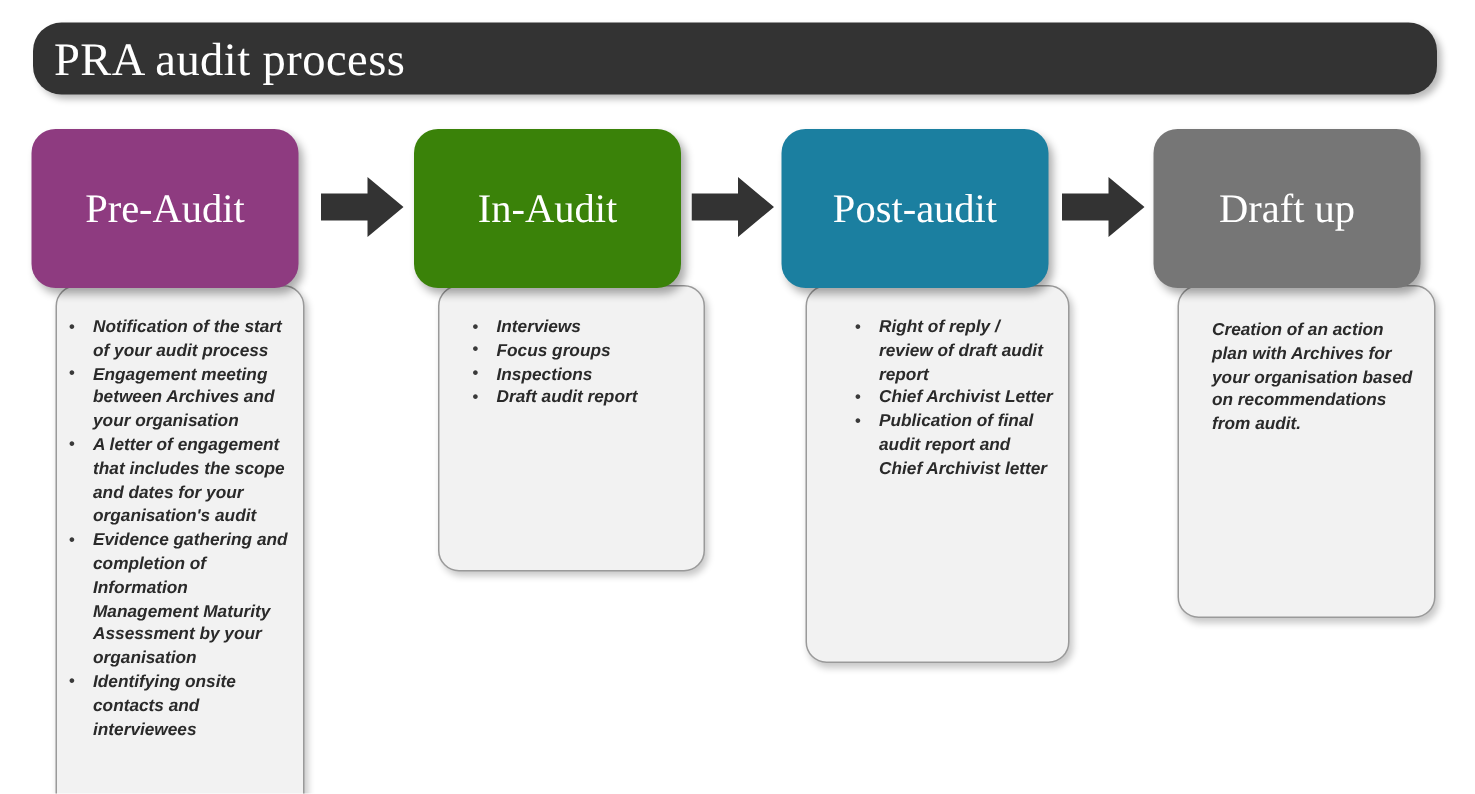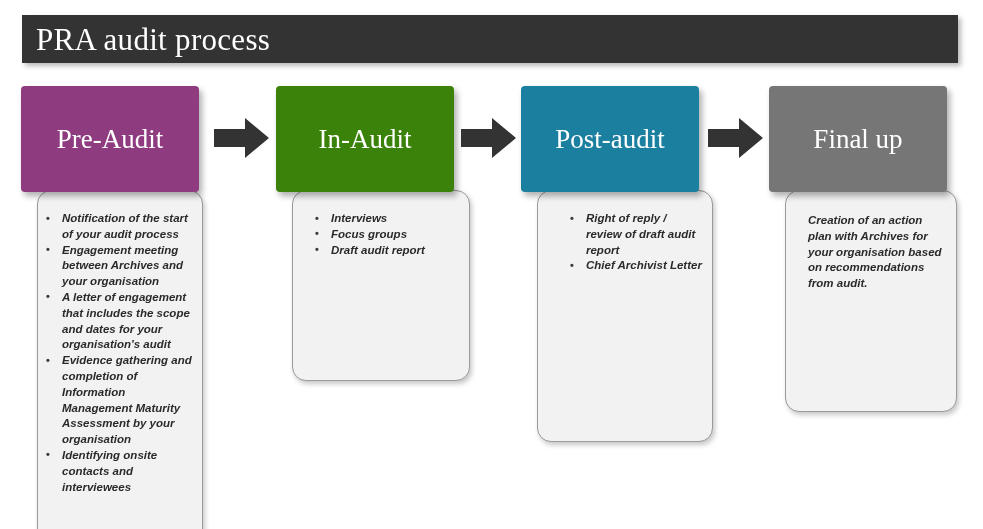"PRA audit process" #title-banner { border-radius: none -> 19px }
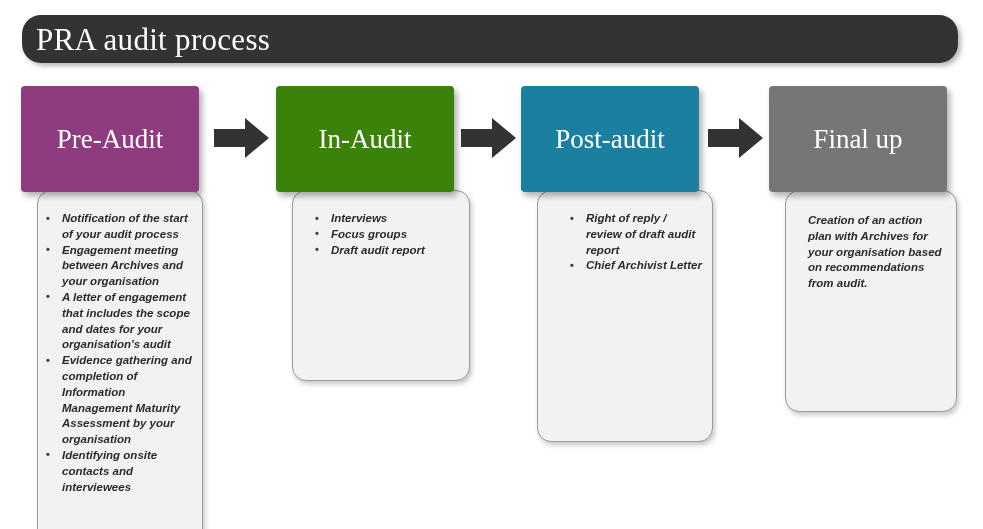"Pre-Audit" .header-box { border-radius: 4px -> 16px }
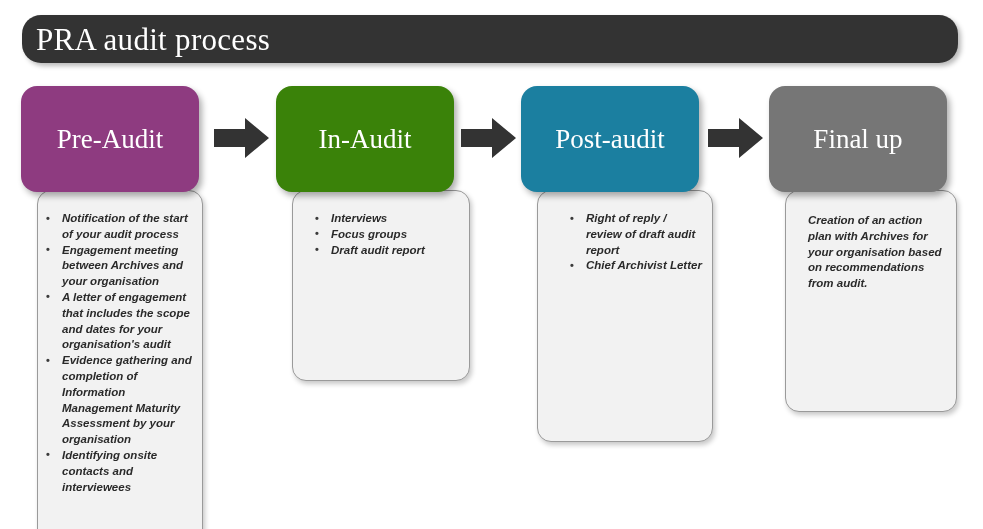"Final up" span.header-label { text: Final -> Draft }
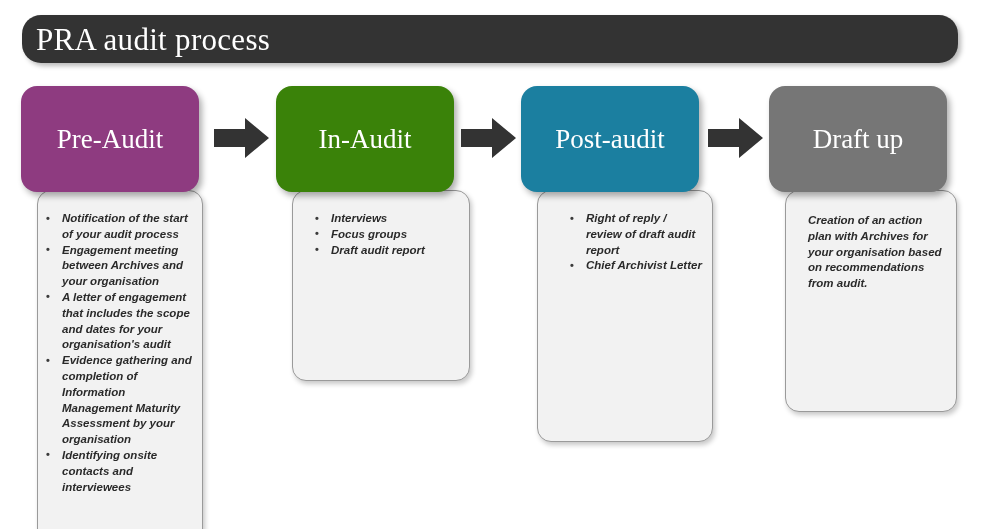"Inspections" li { html: none -> <li>Inspections</li> }
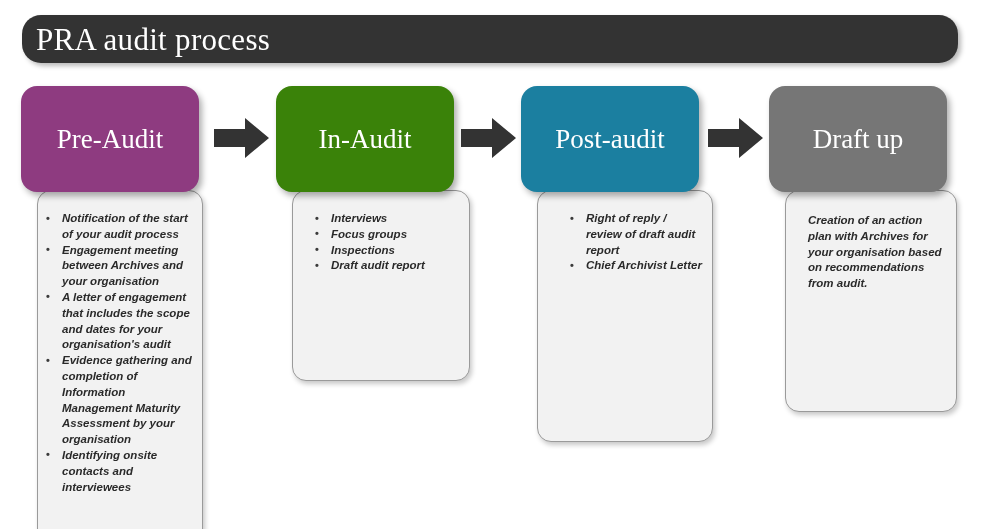"Publication of final audit report" li { html: none -> <li>Publication of final audit report and Chief Archivist letter</li> }
